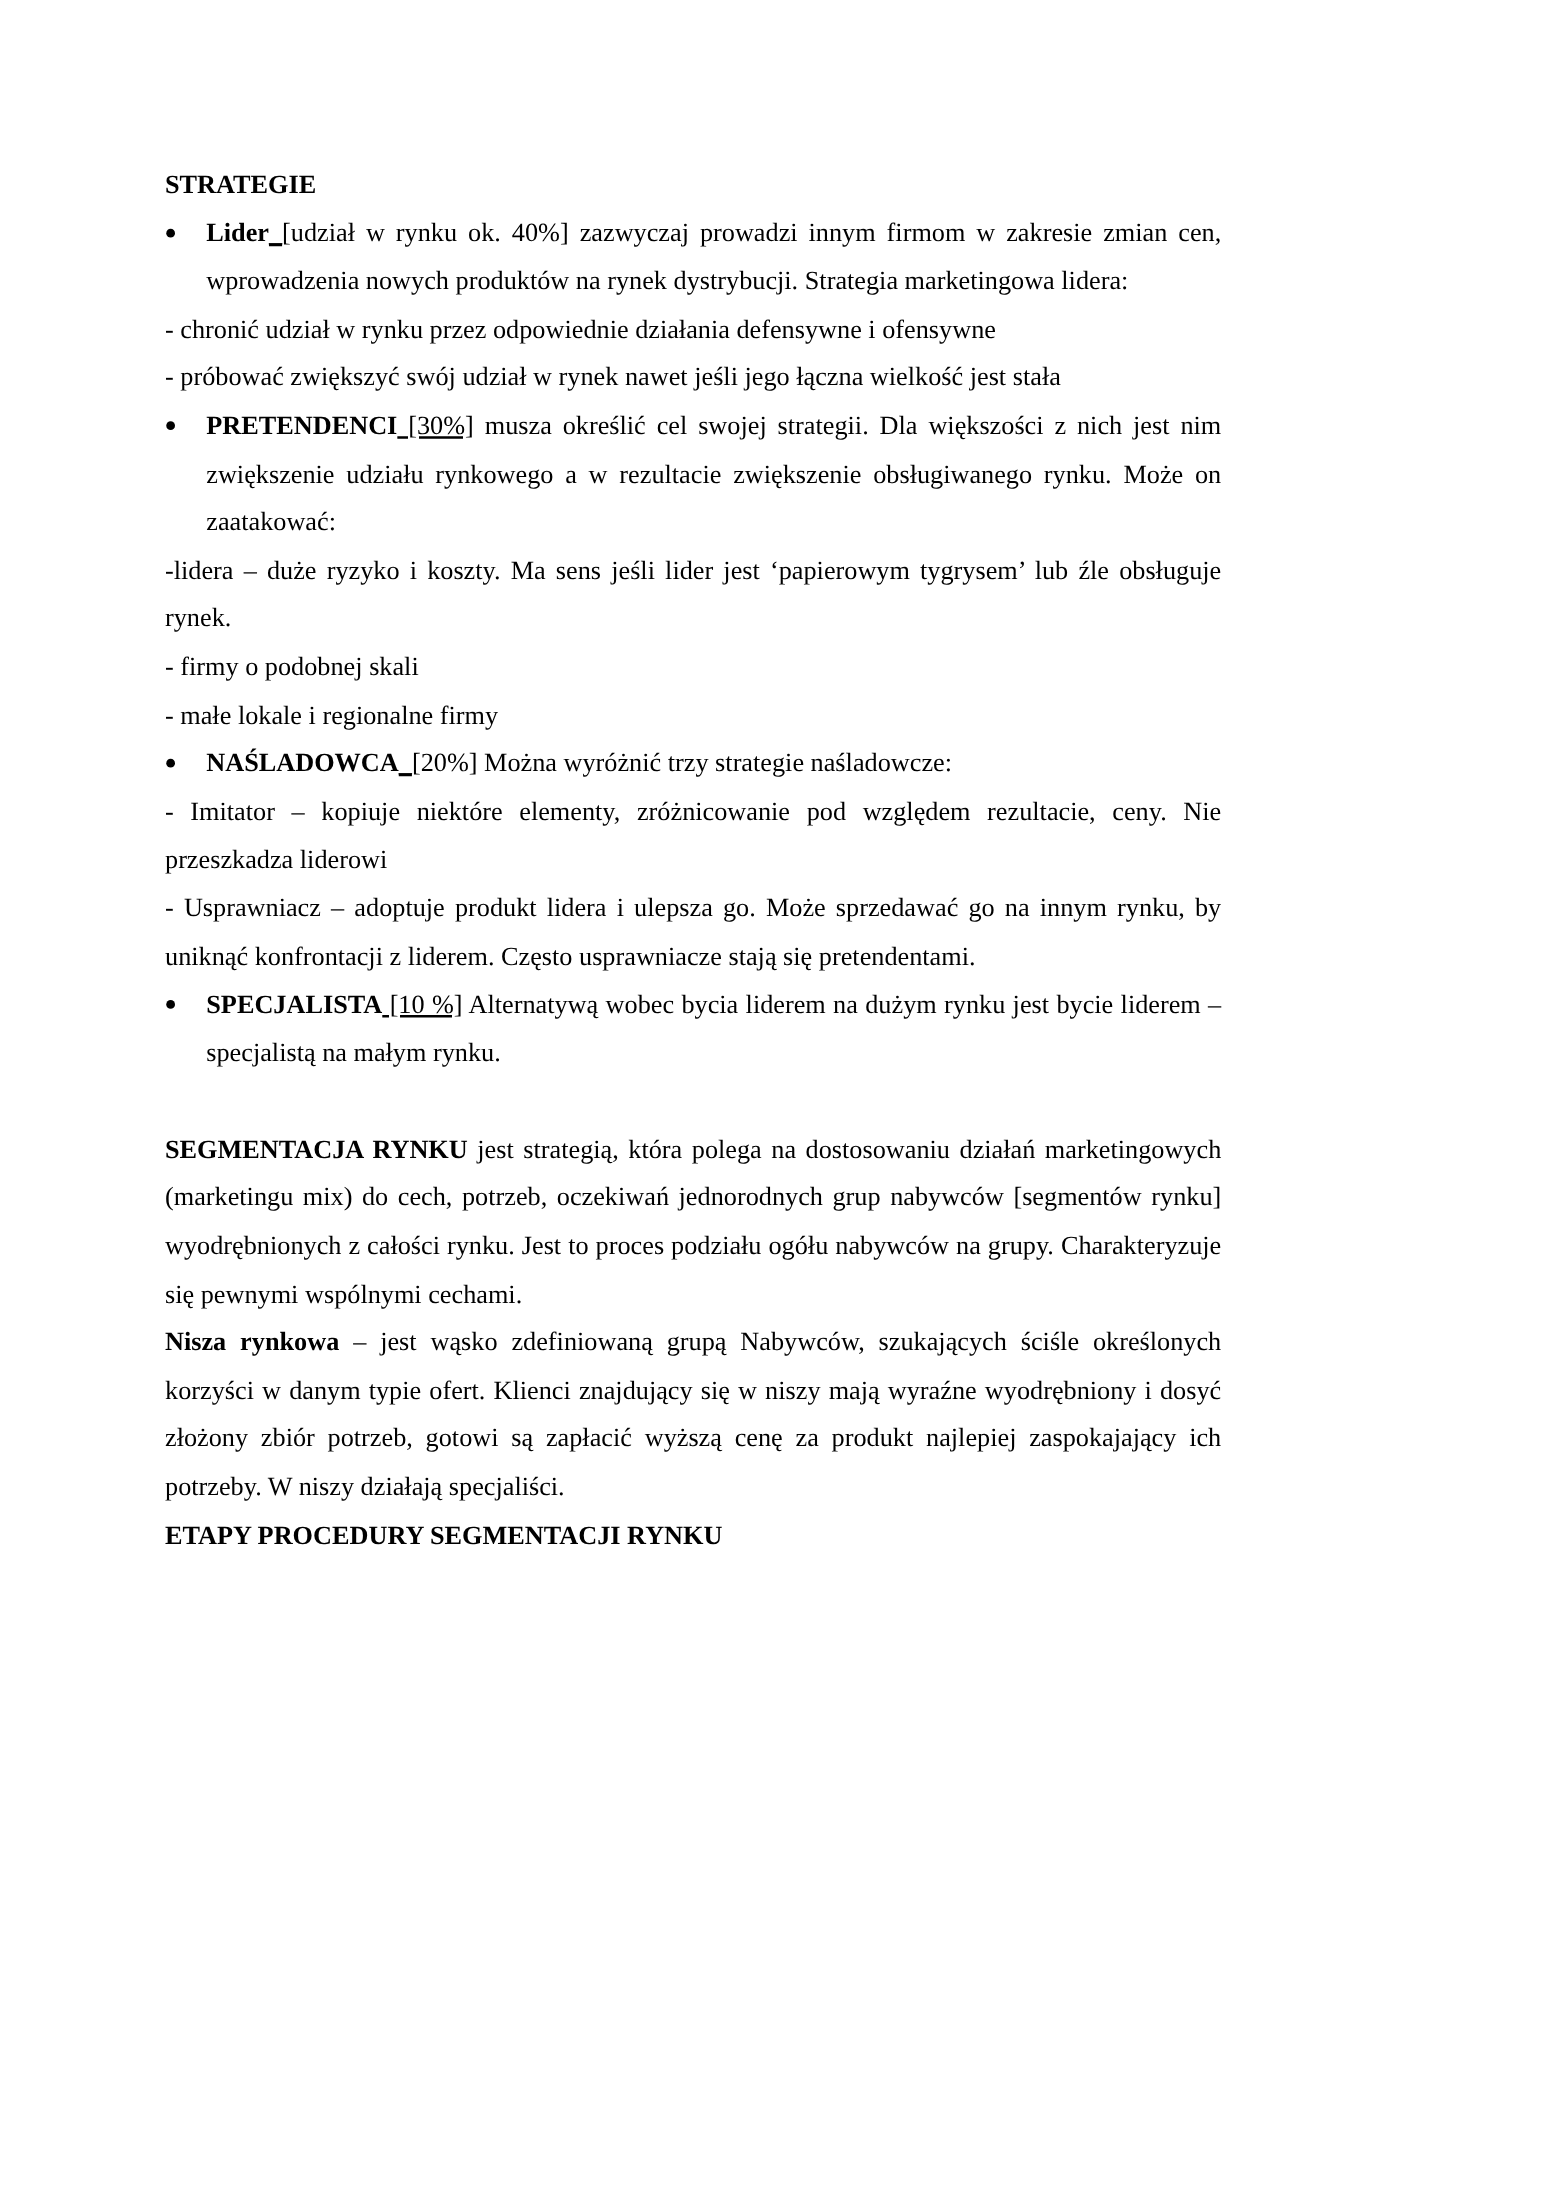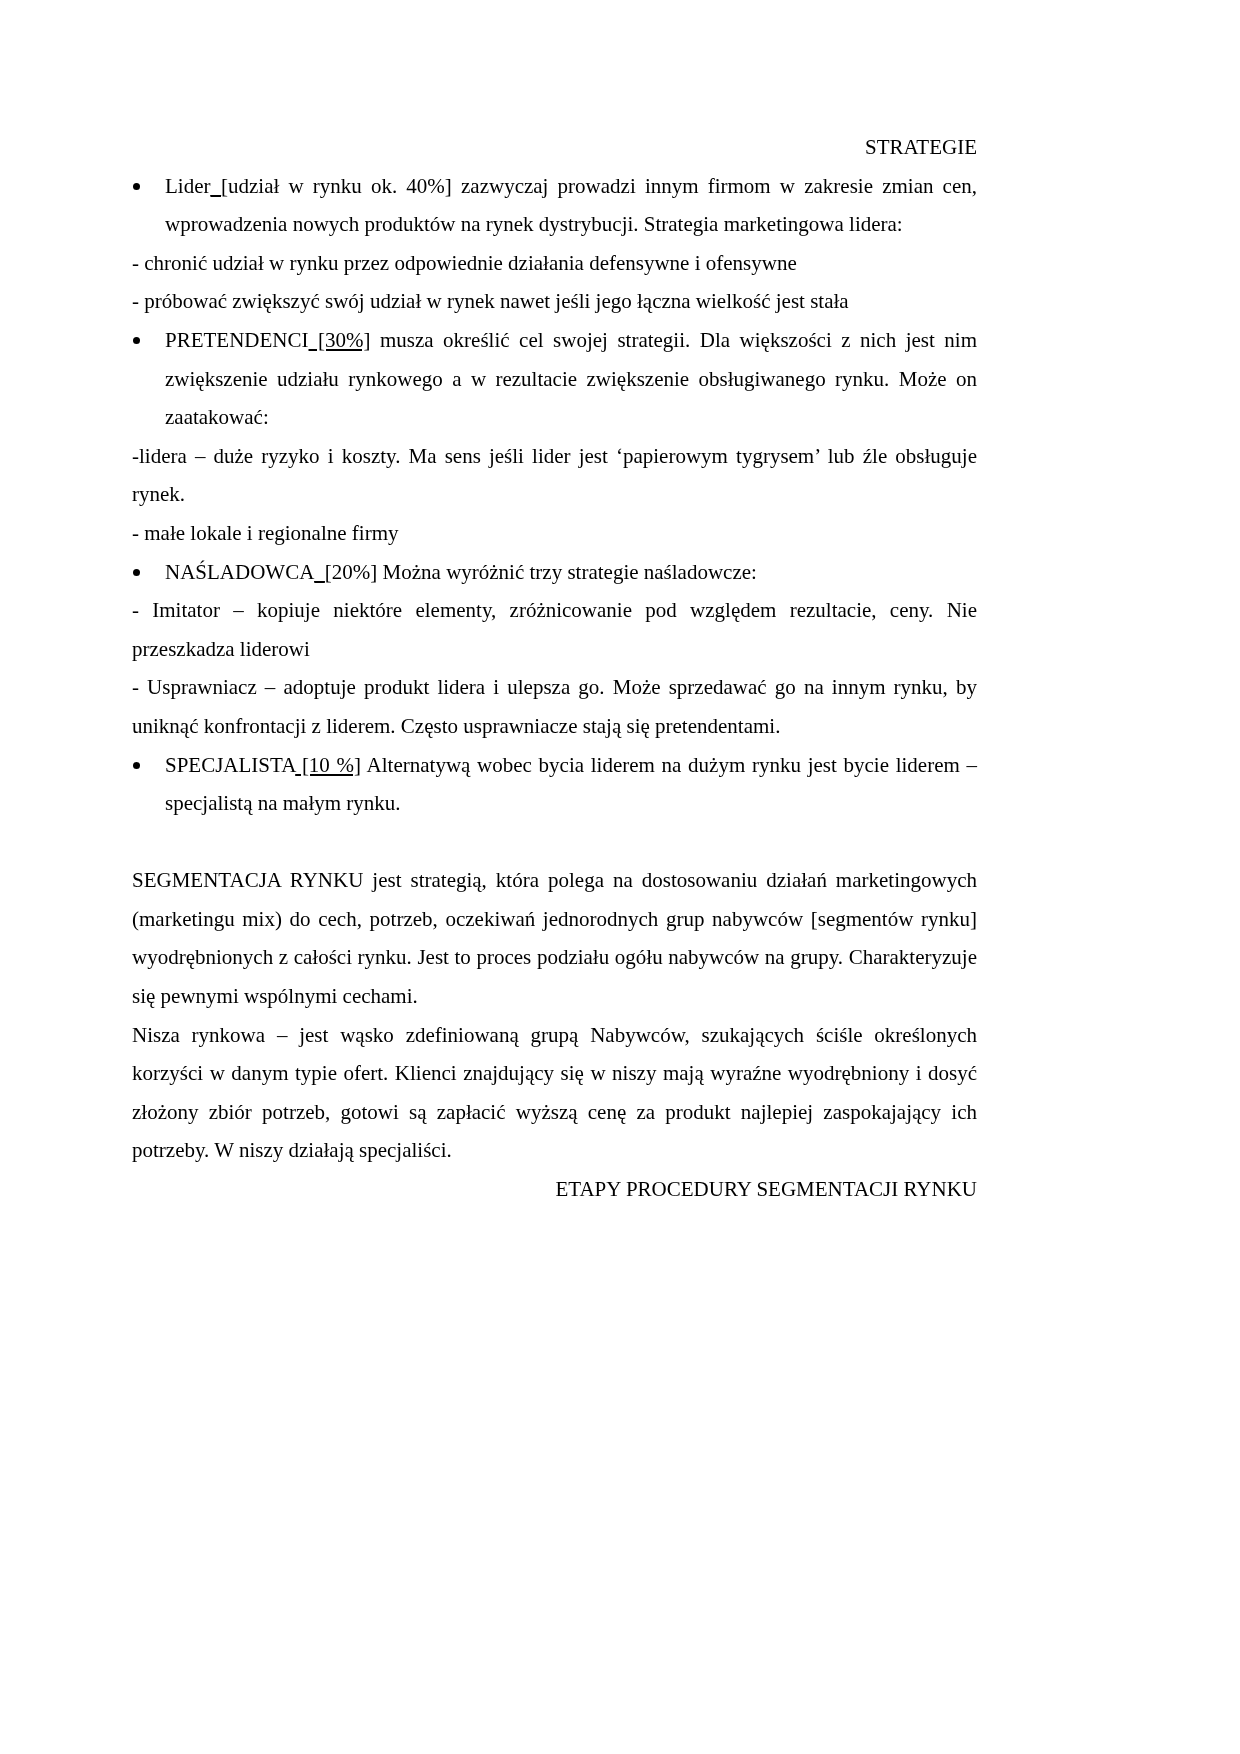"STRATEGIE" .heading { font-weight: normal -> bold; text-align: right -> none }
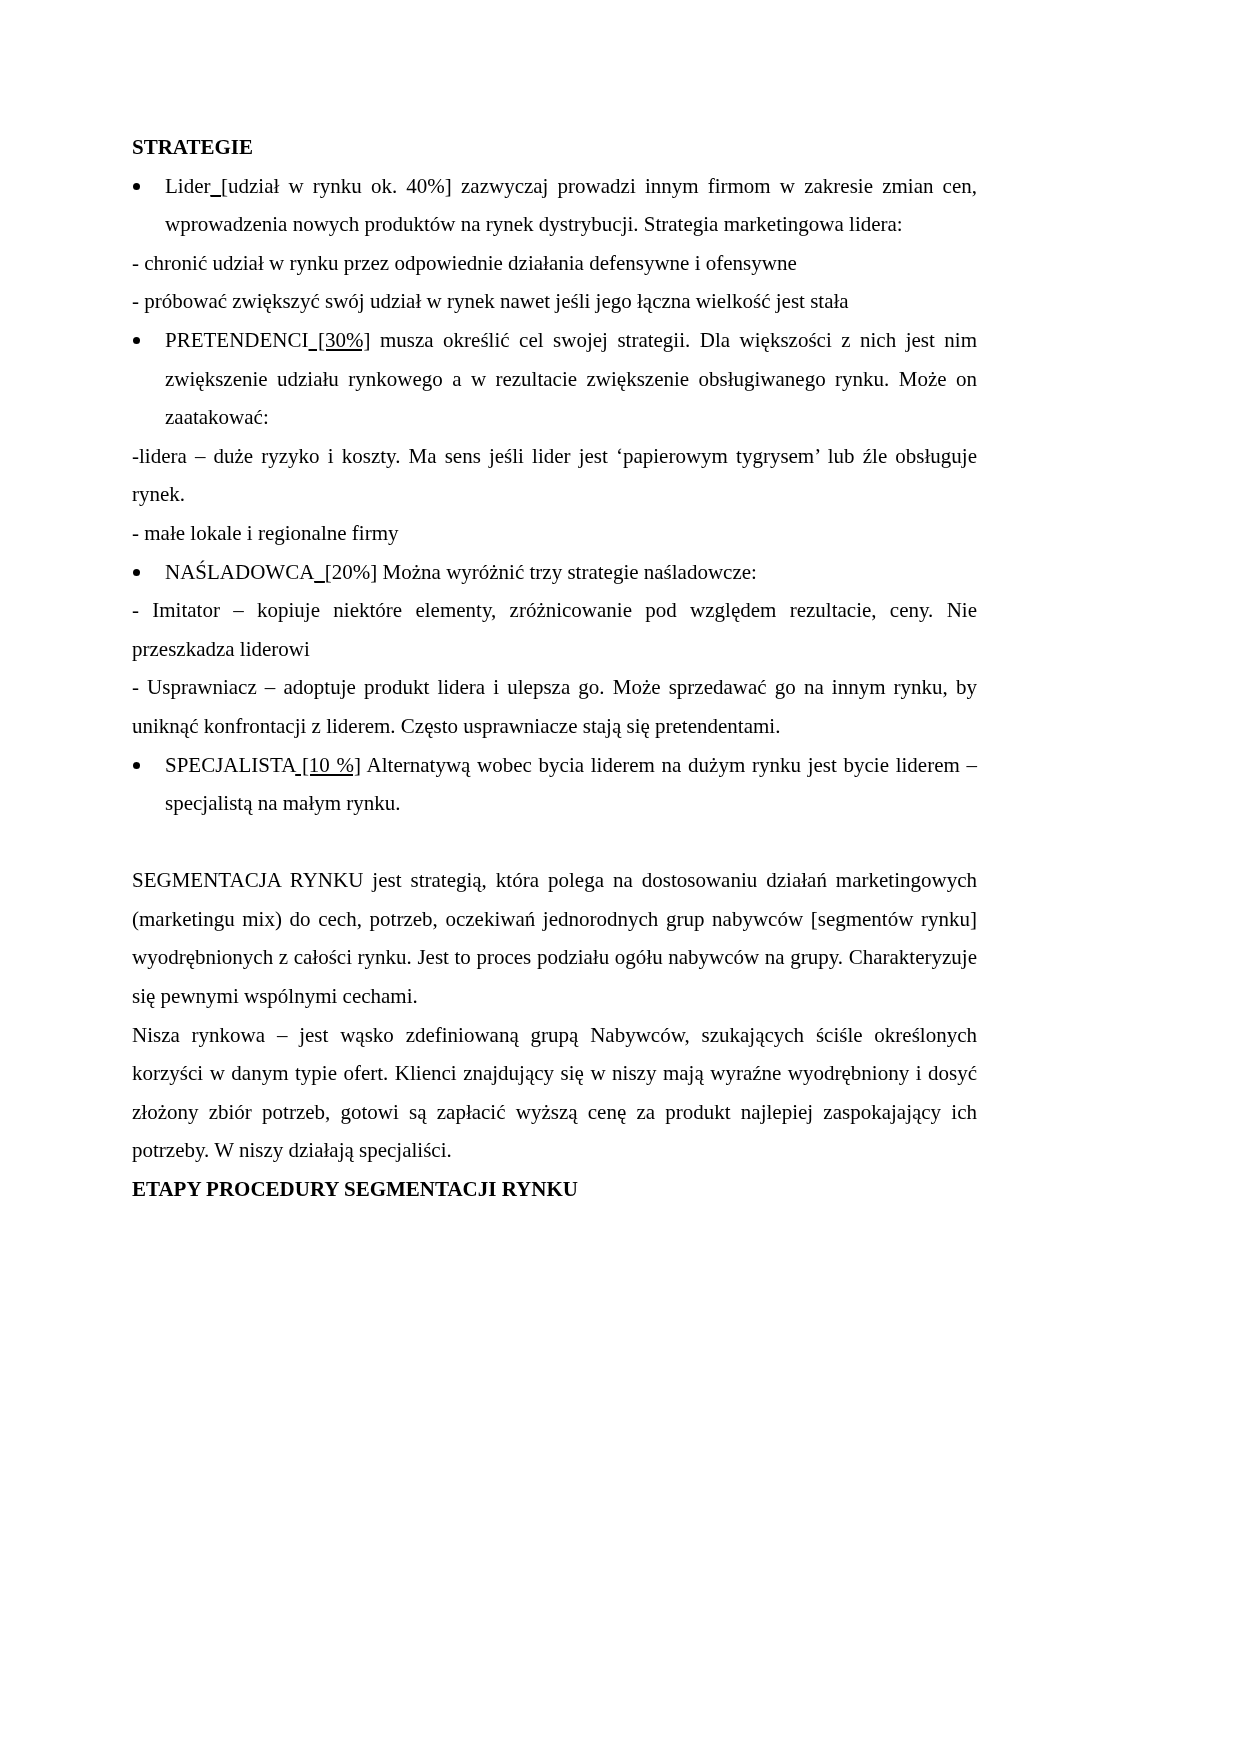"Lider" .bold { font-weight: normal -> bold }
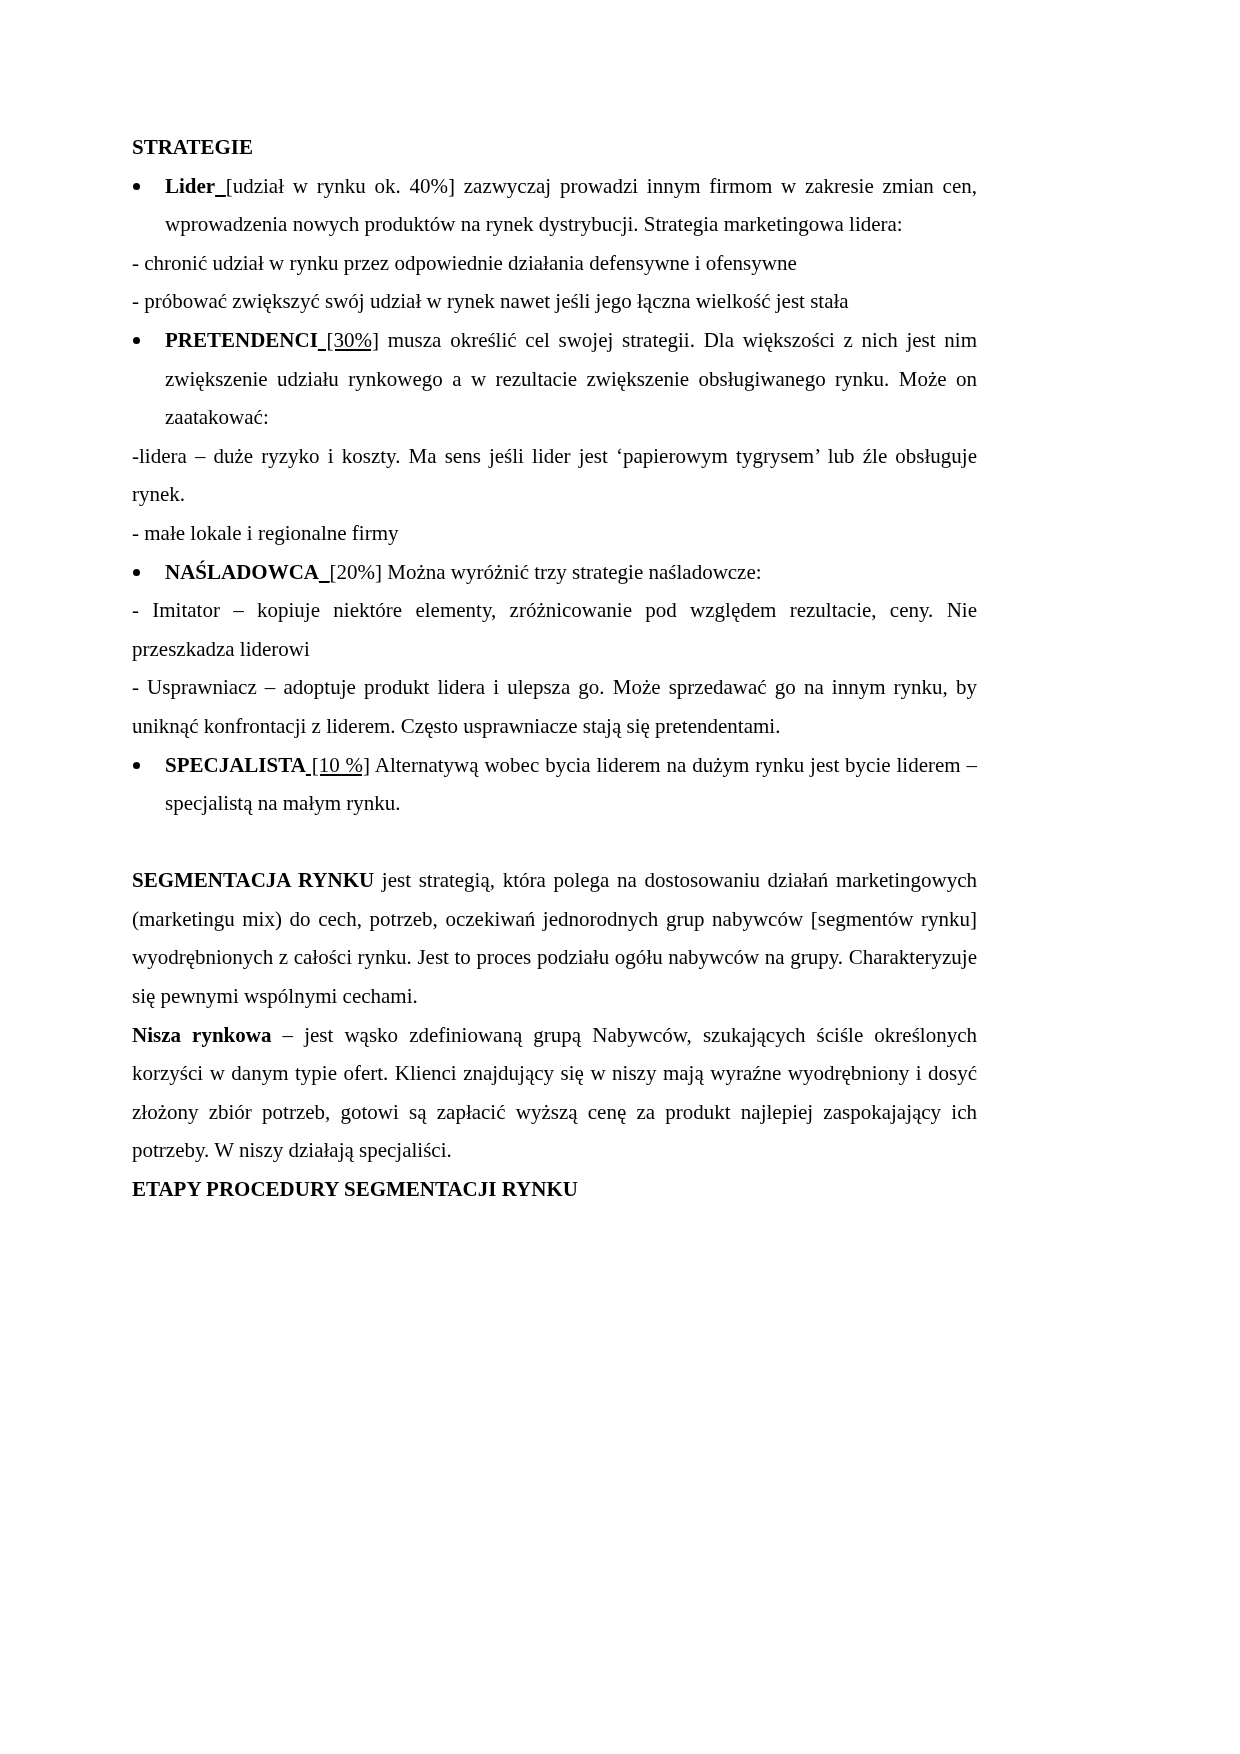"- firmy o podobnej skali" p.dash-line { html: none -> <p>- firmy o podobnej skali</p> }
